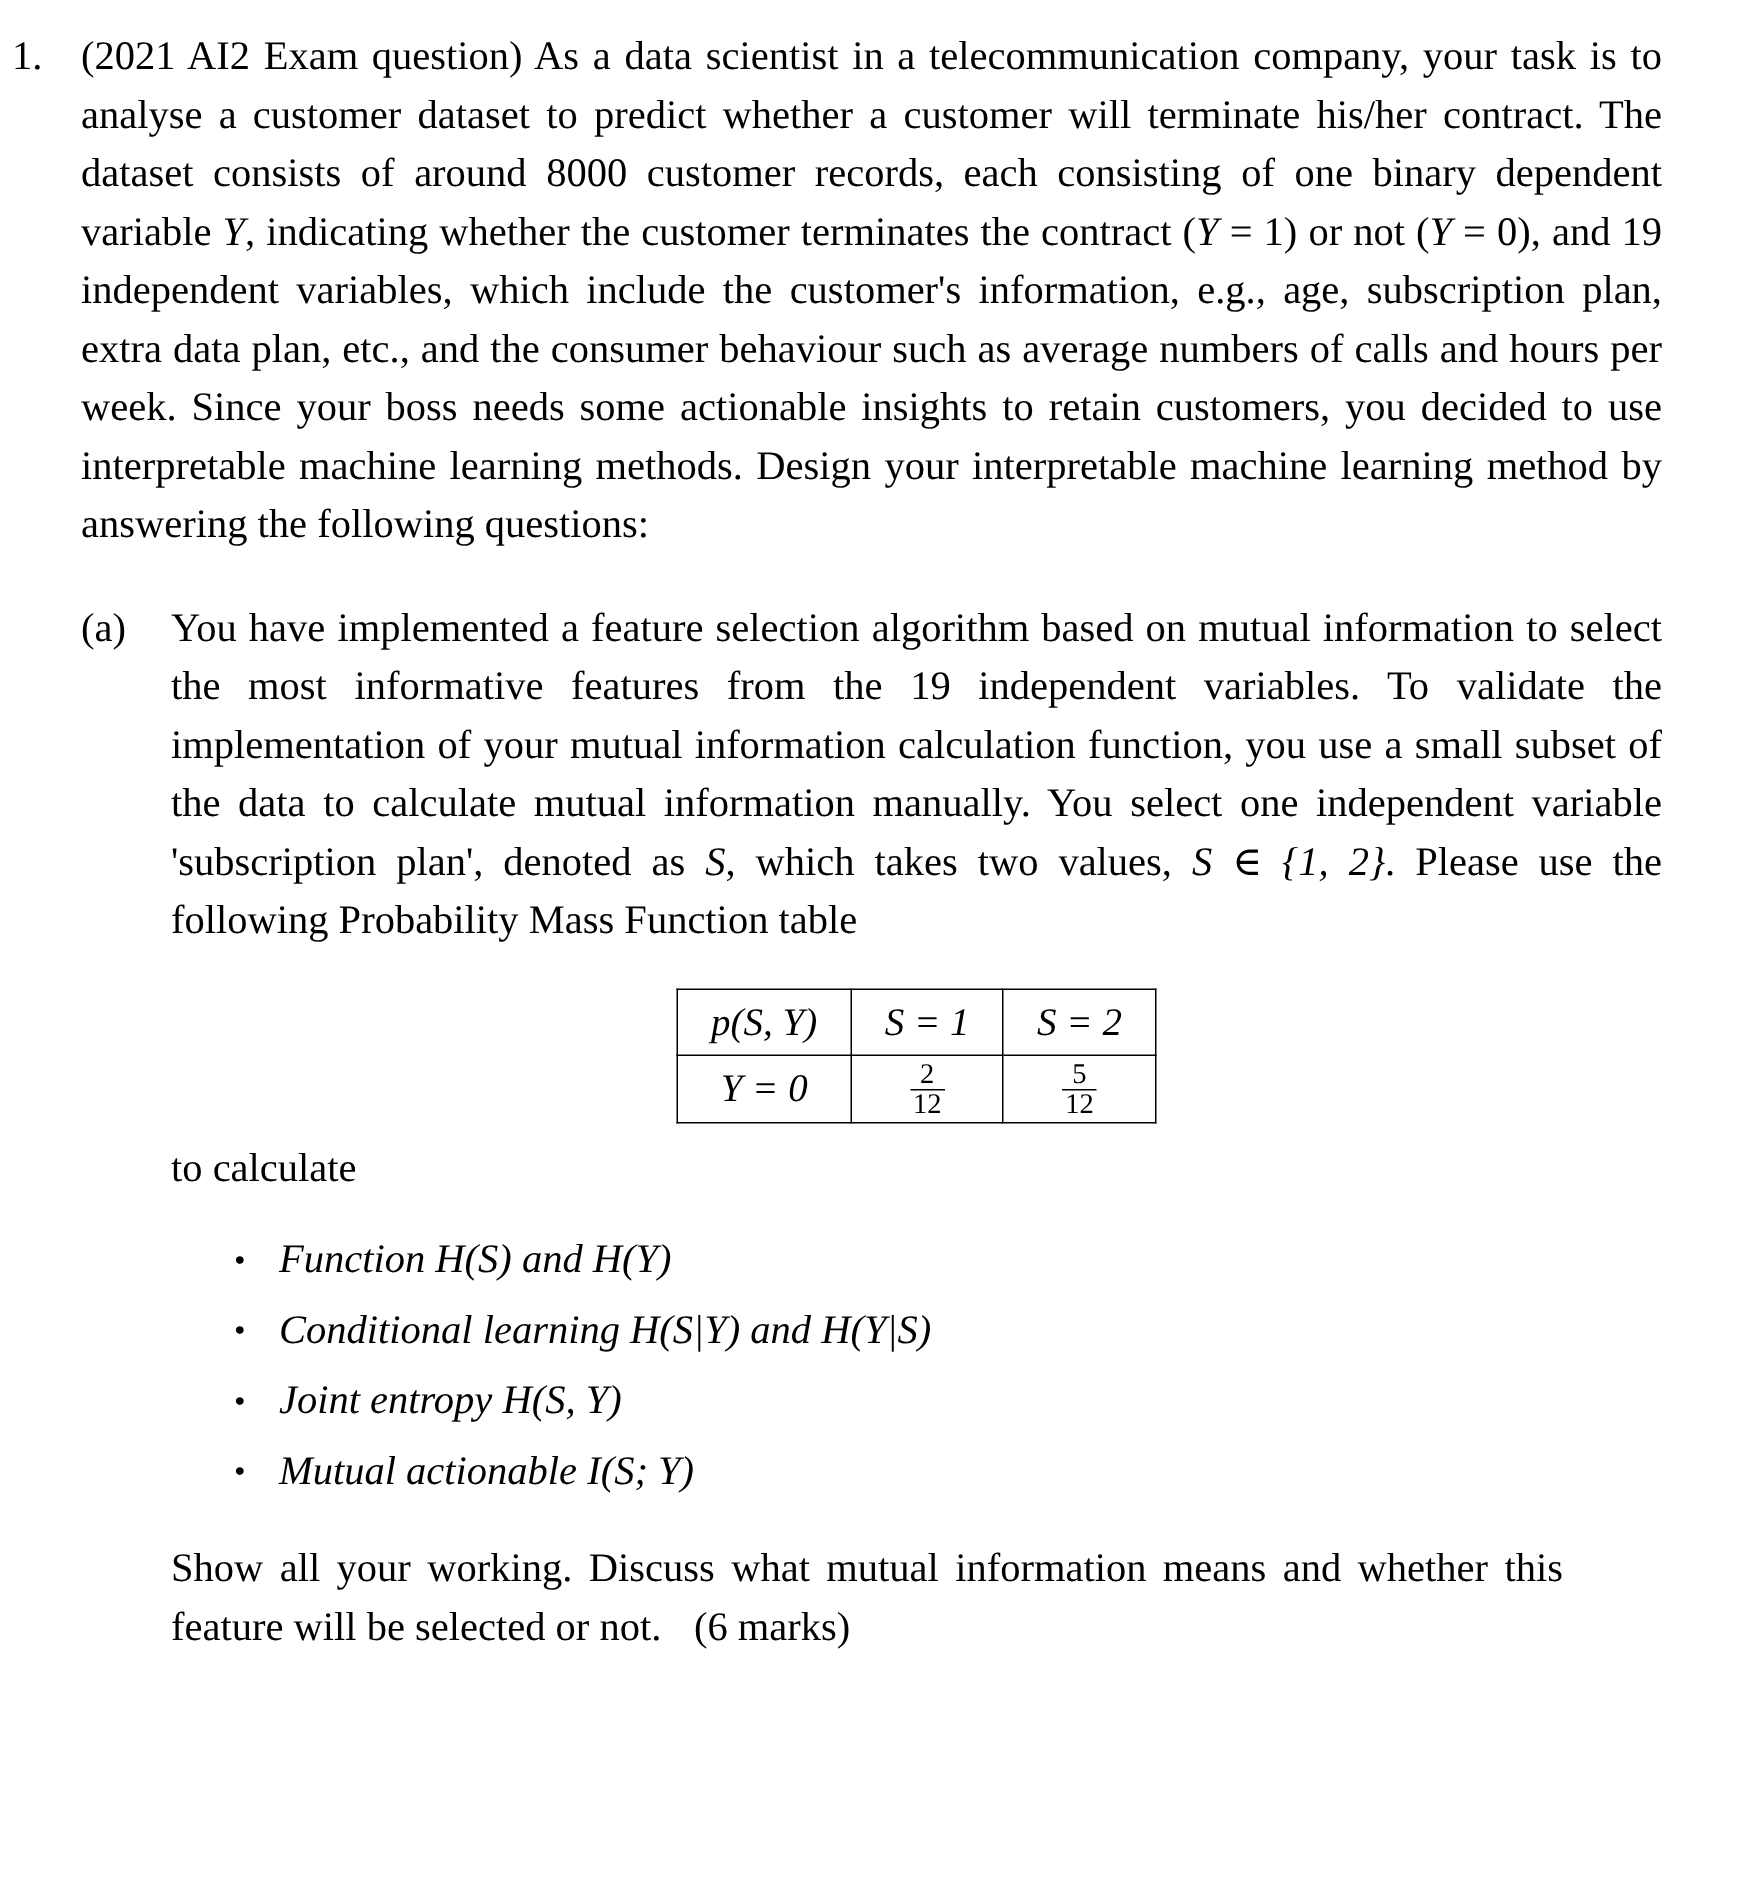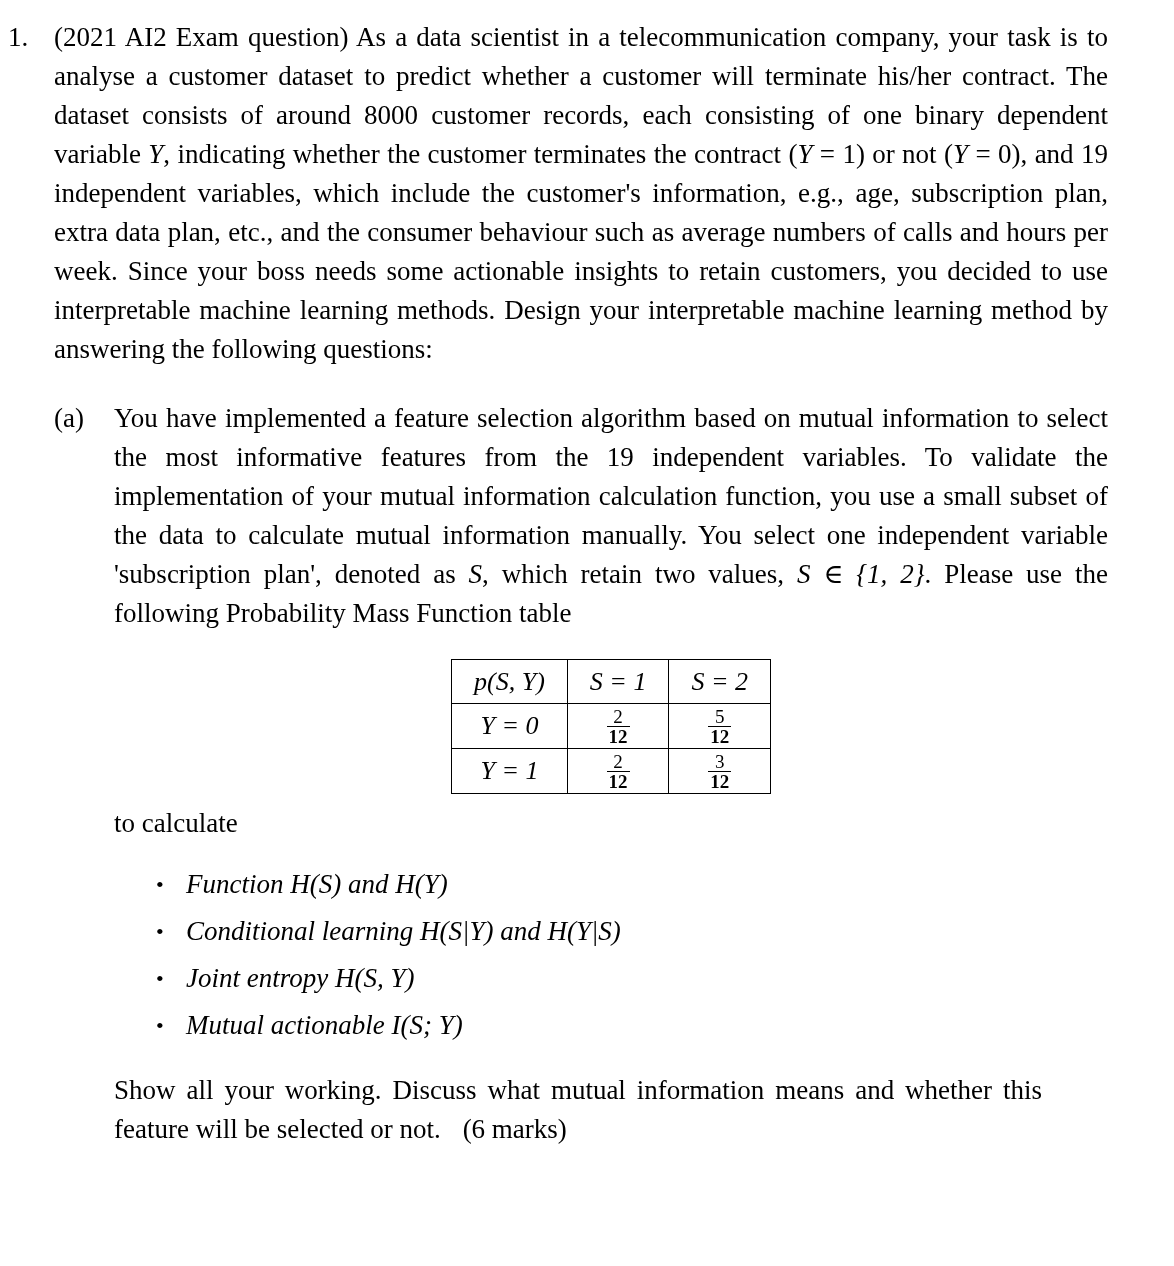", which retain two values," span { text: retain -> takes }
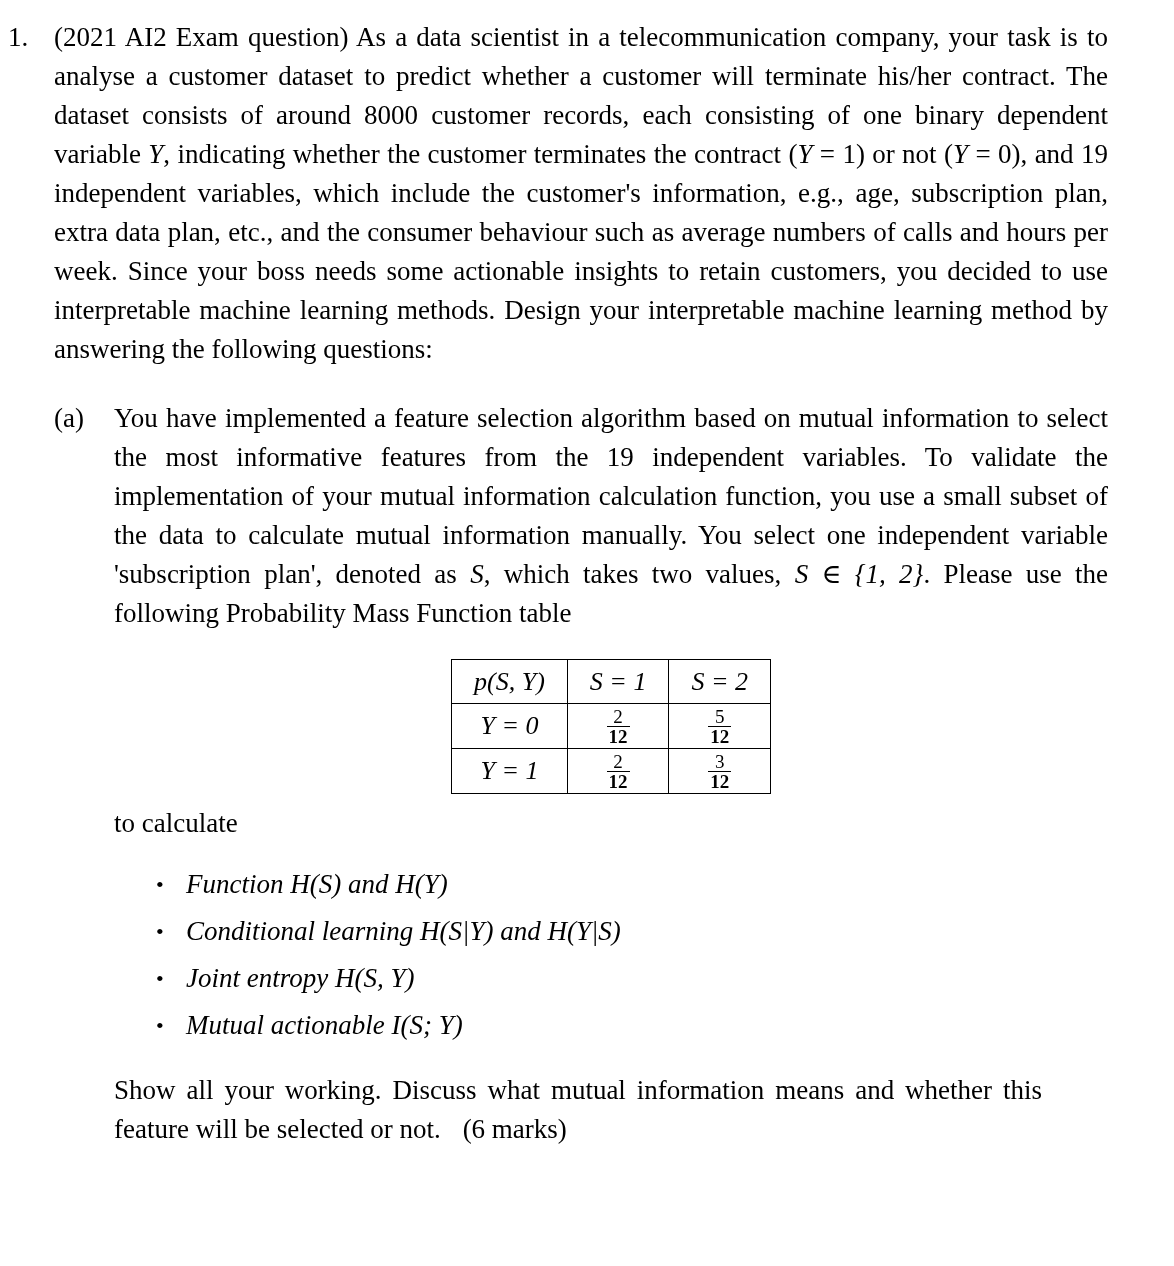"12" .frac .den { font-weight: bold -> none }
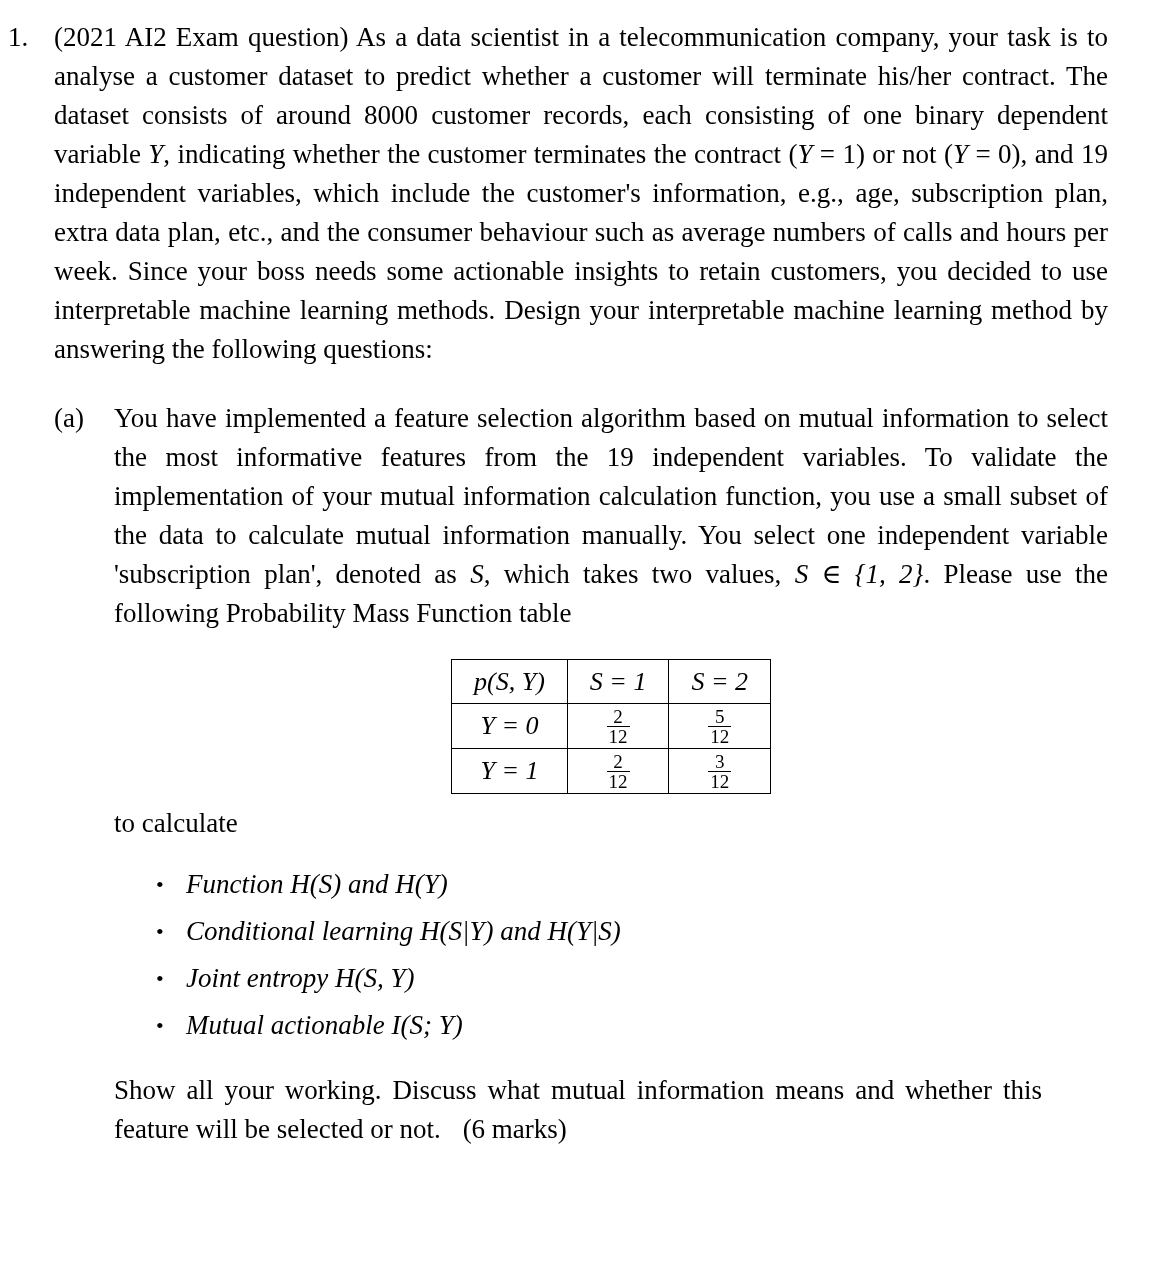"Y = 1" tr { html: <tr> <td>Y = 1</td> <td> <span> <span>2</span> <span>12</span> </span> </td> <td> <span> <span>3</span> <span>12</span> </span> </td> </tr> -> none }
